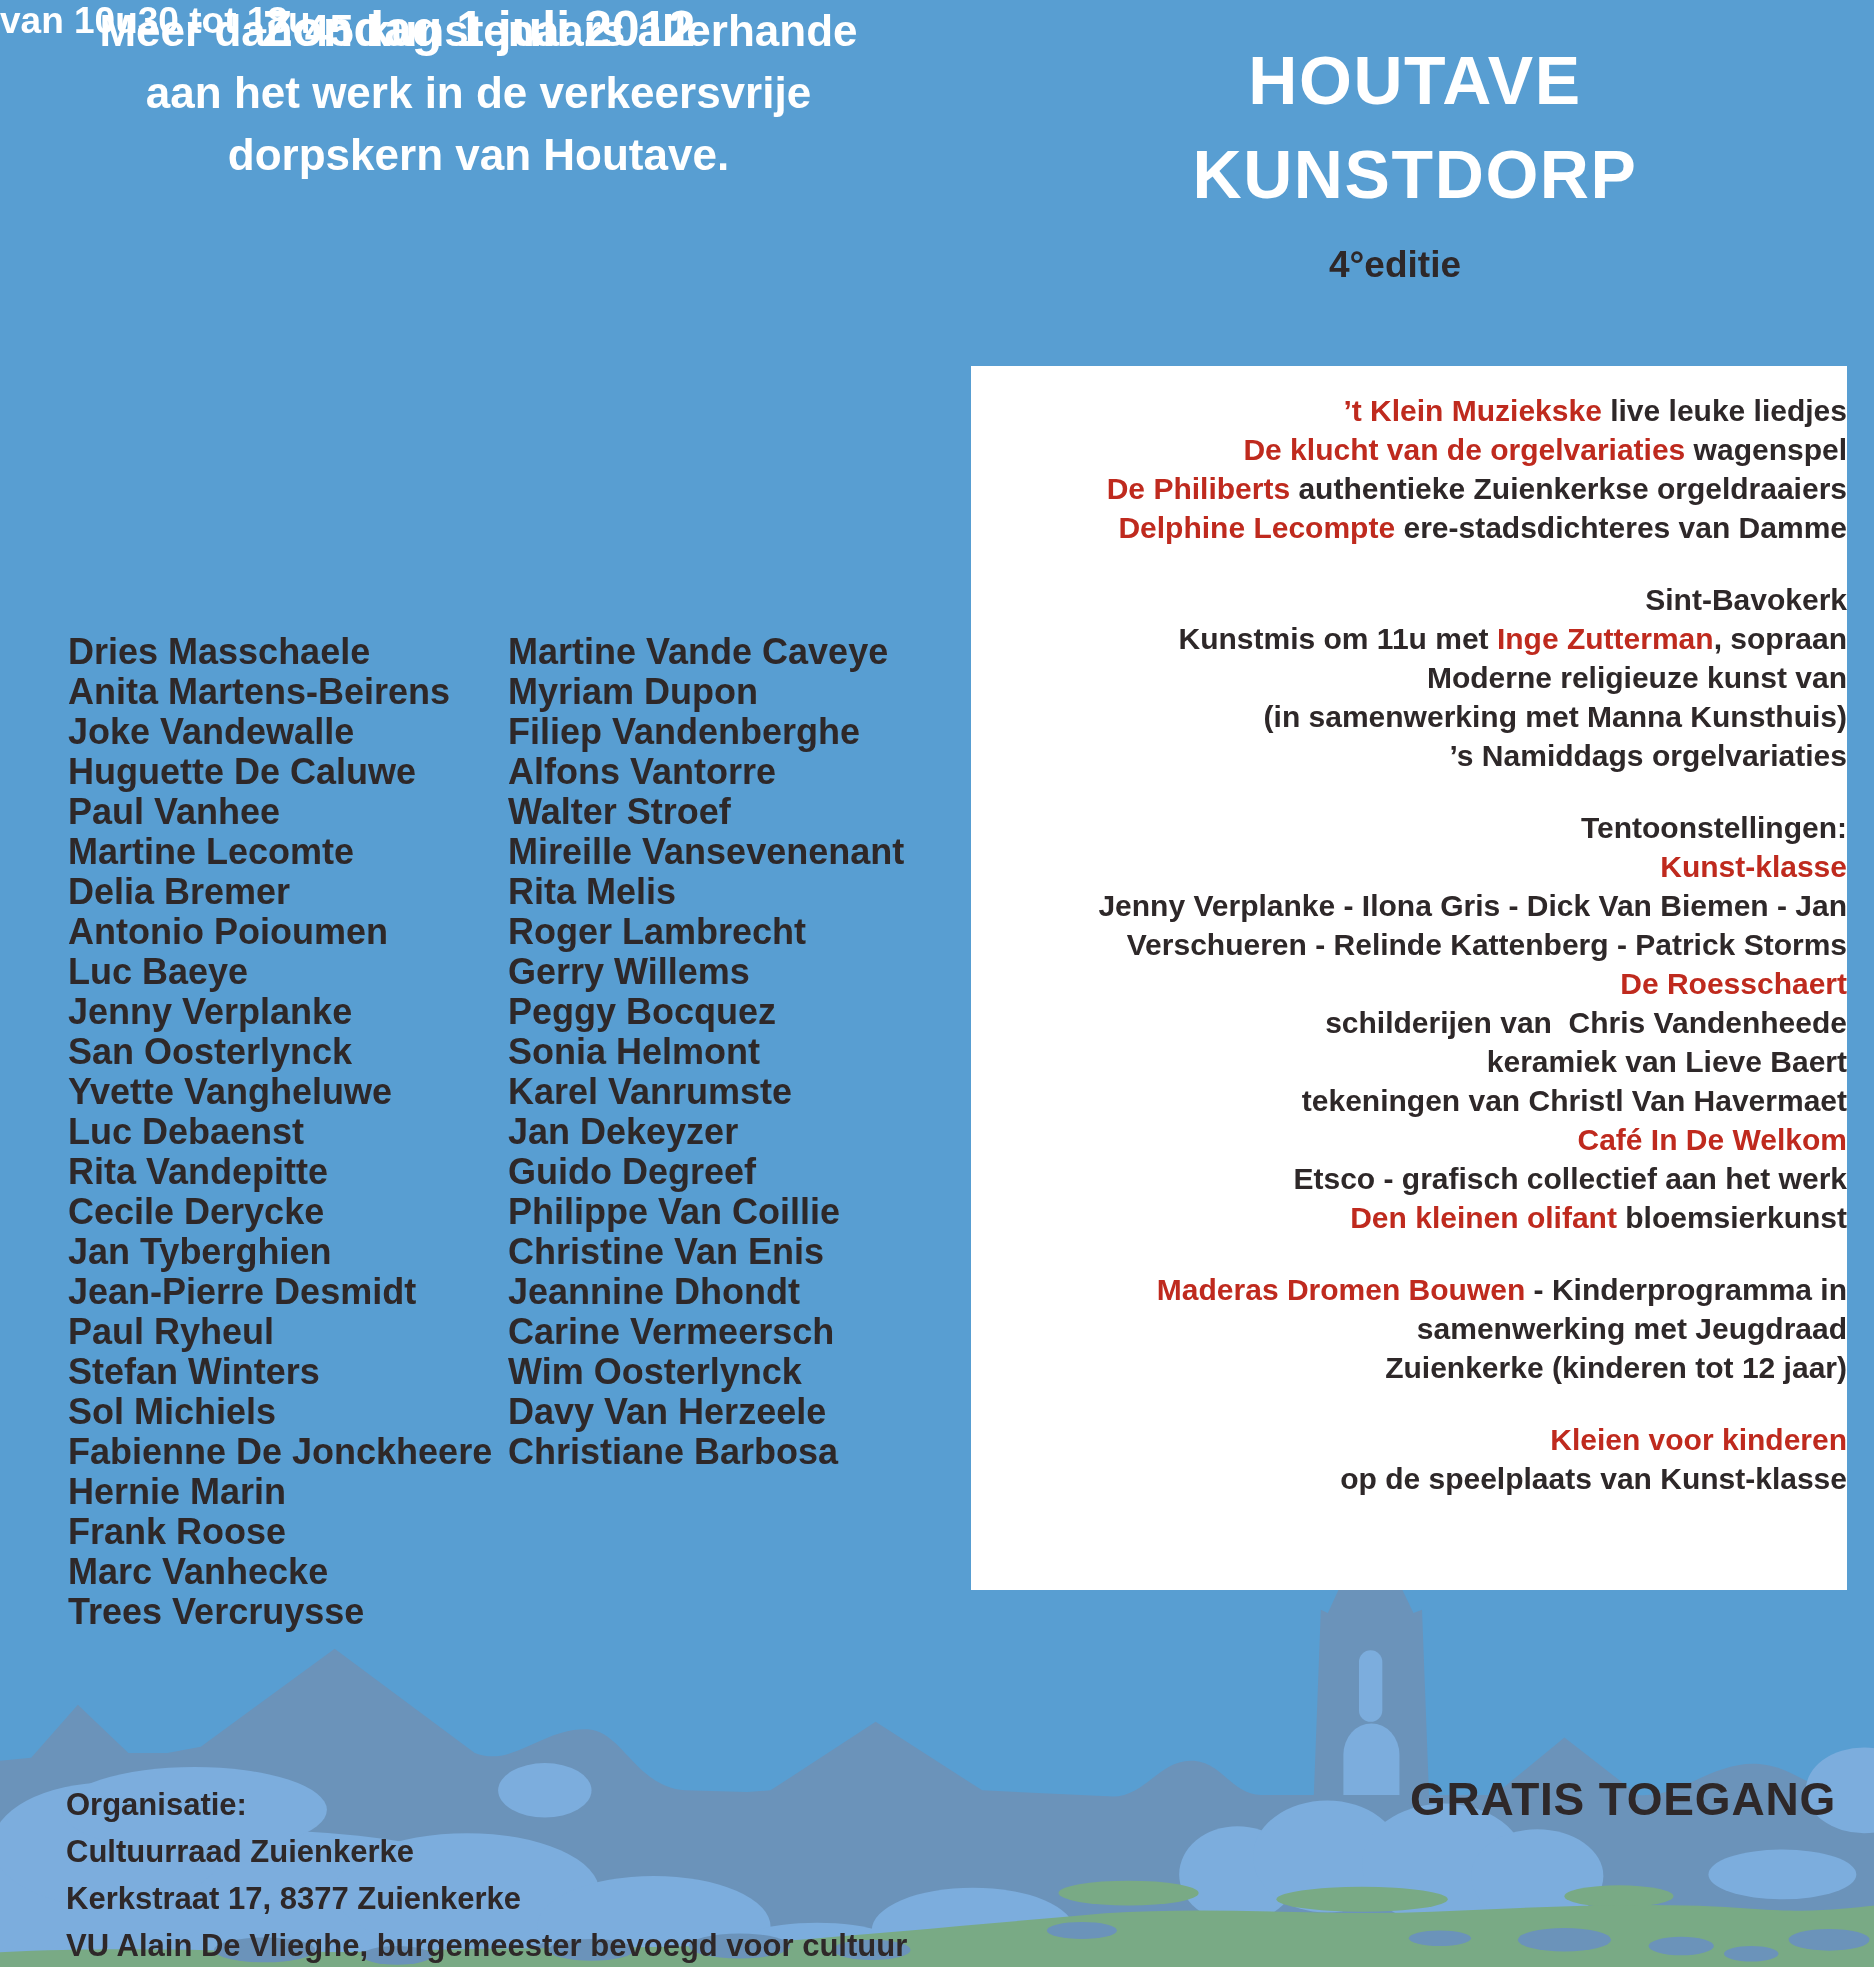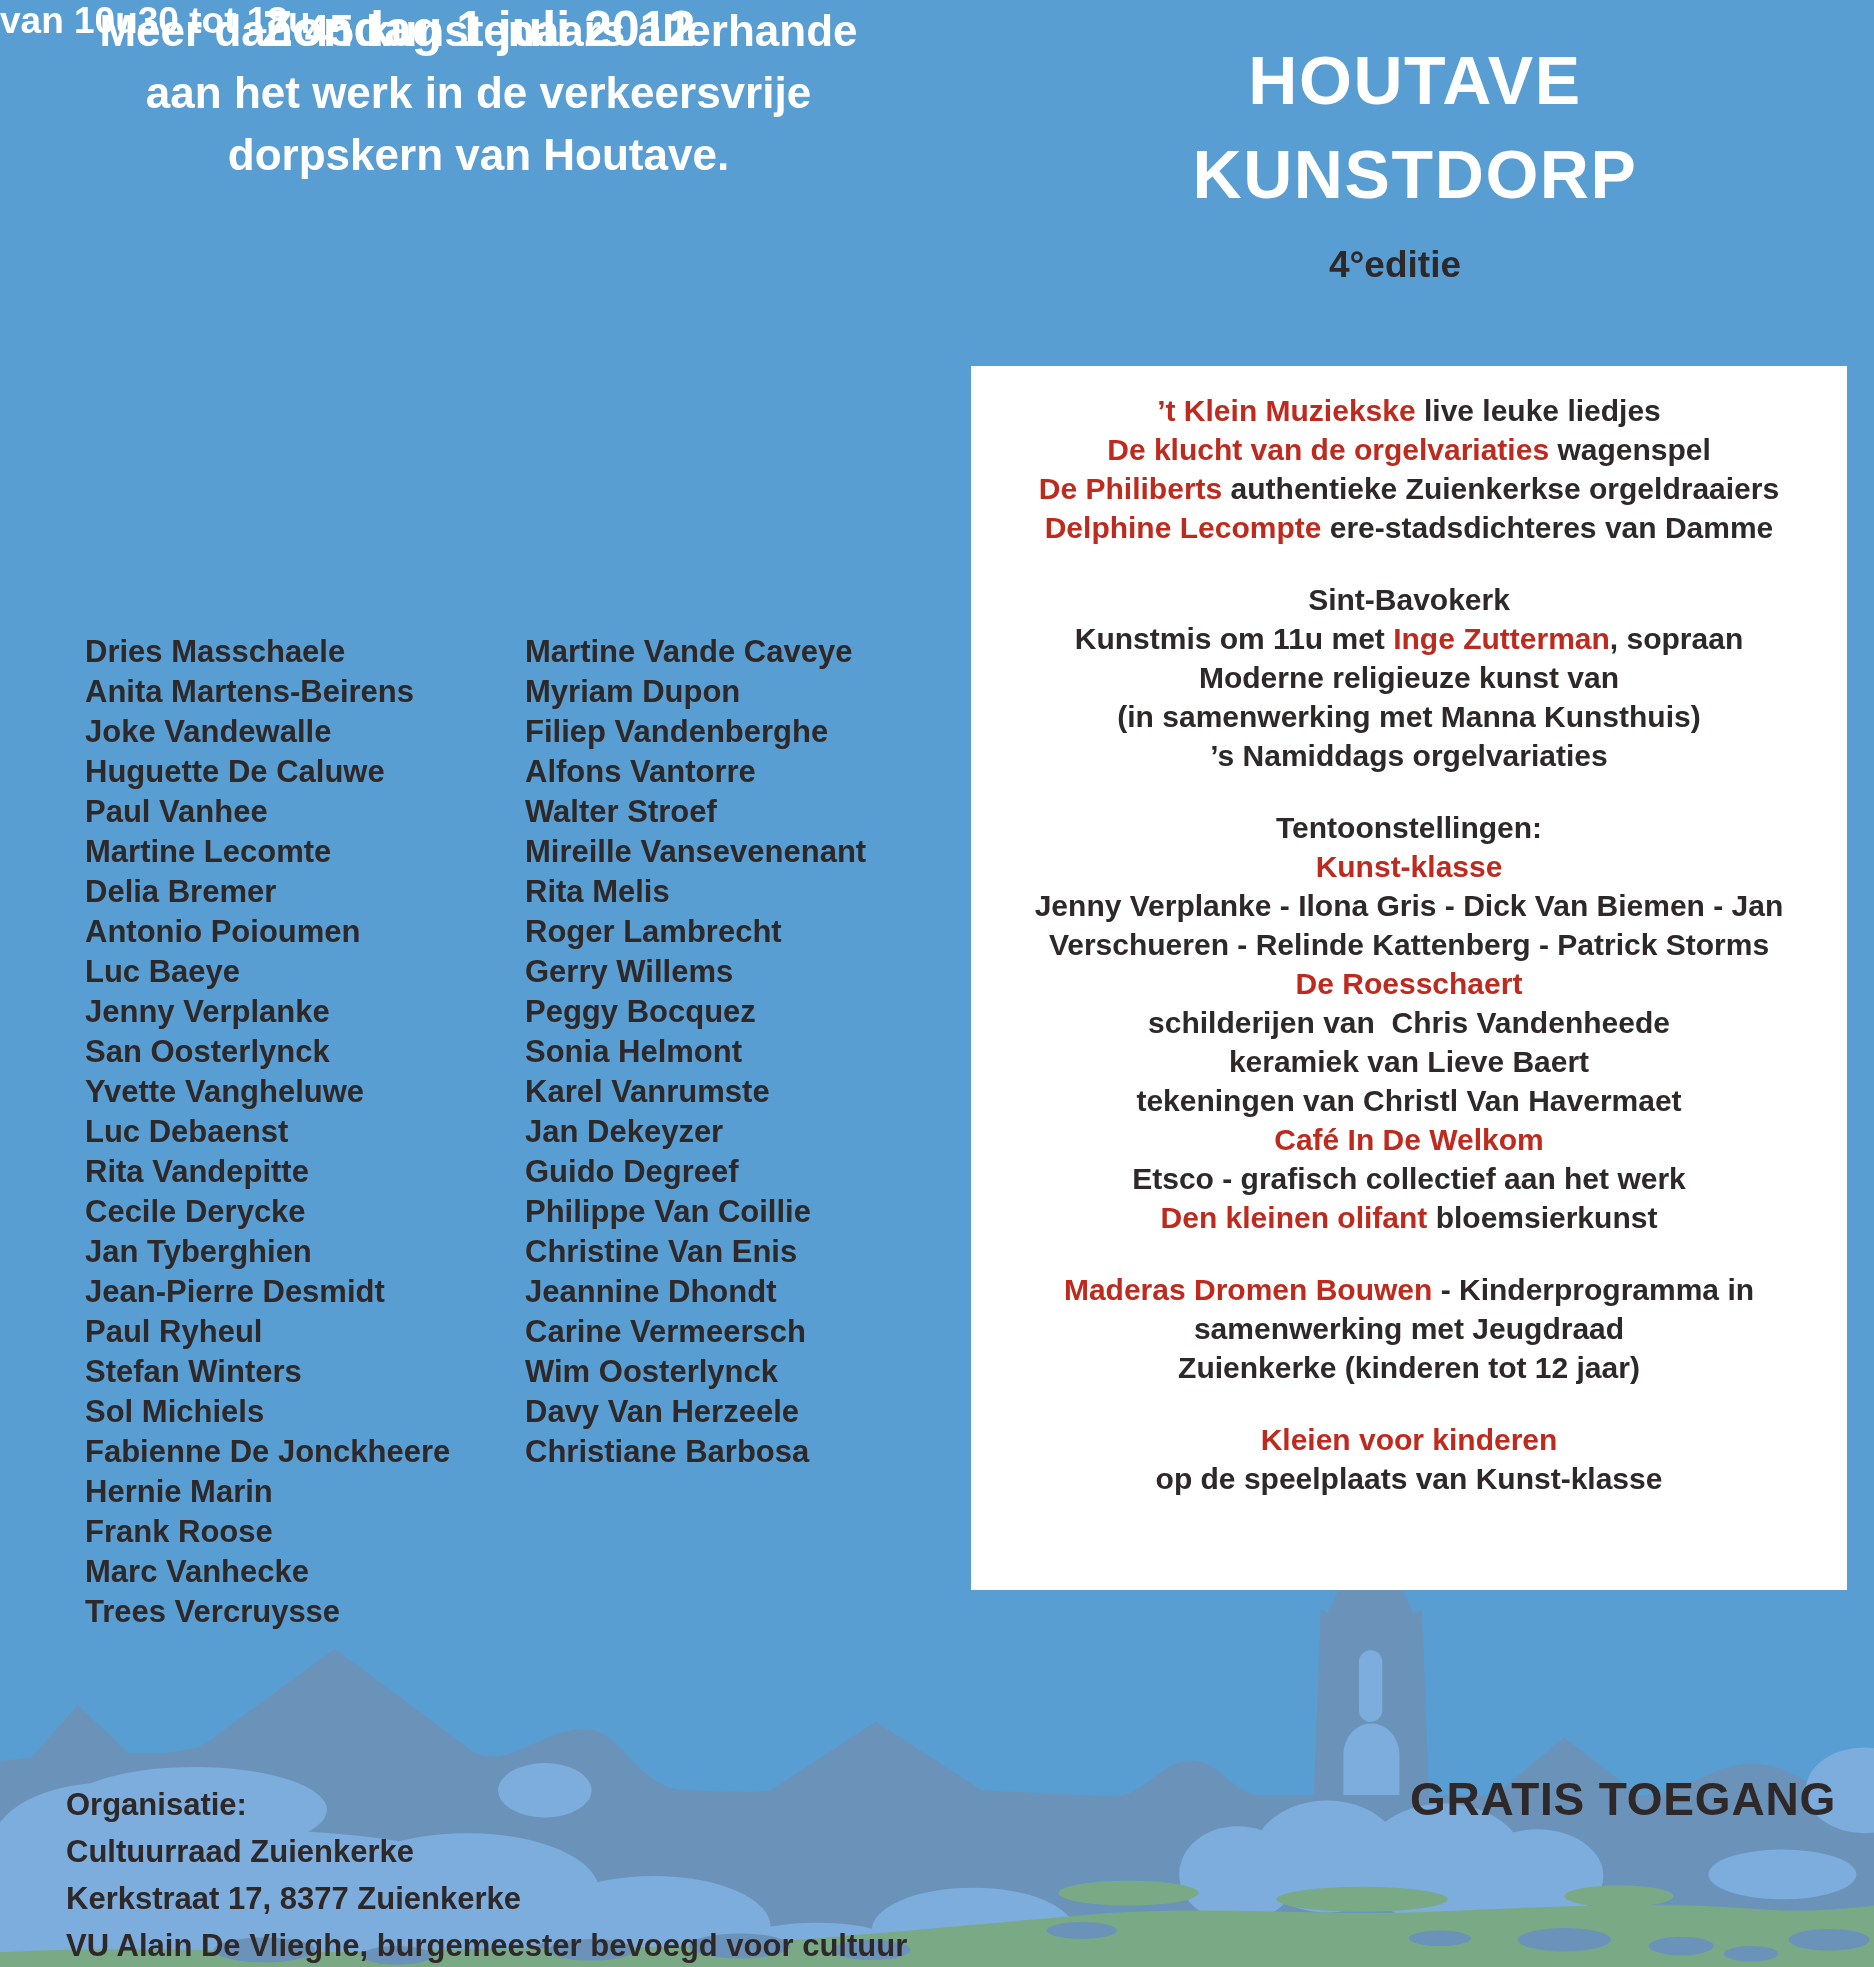"’t Klein Muziekske live leuke" .program-box { text-align: center -> right }
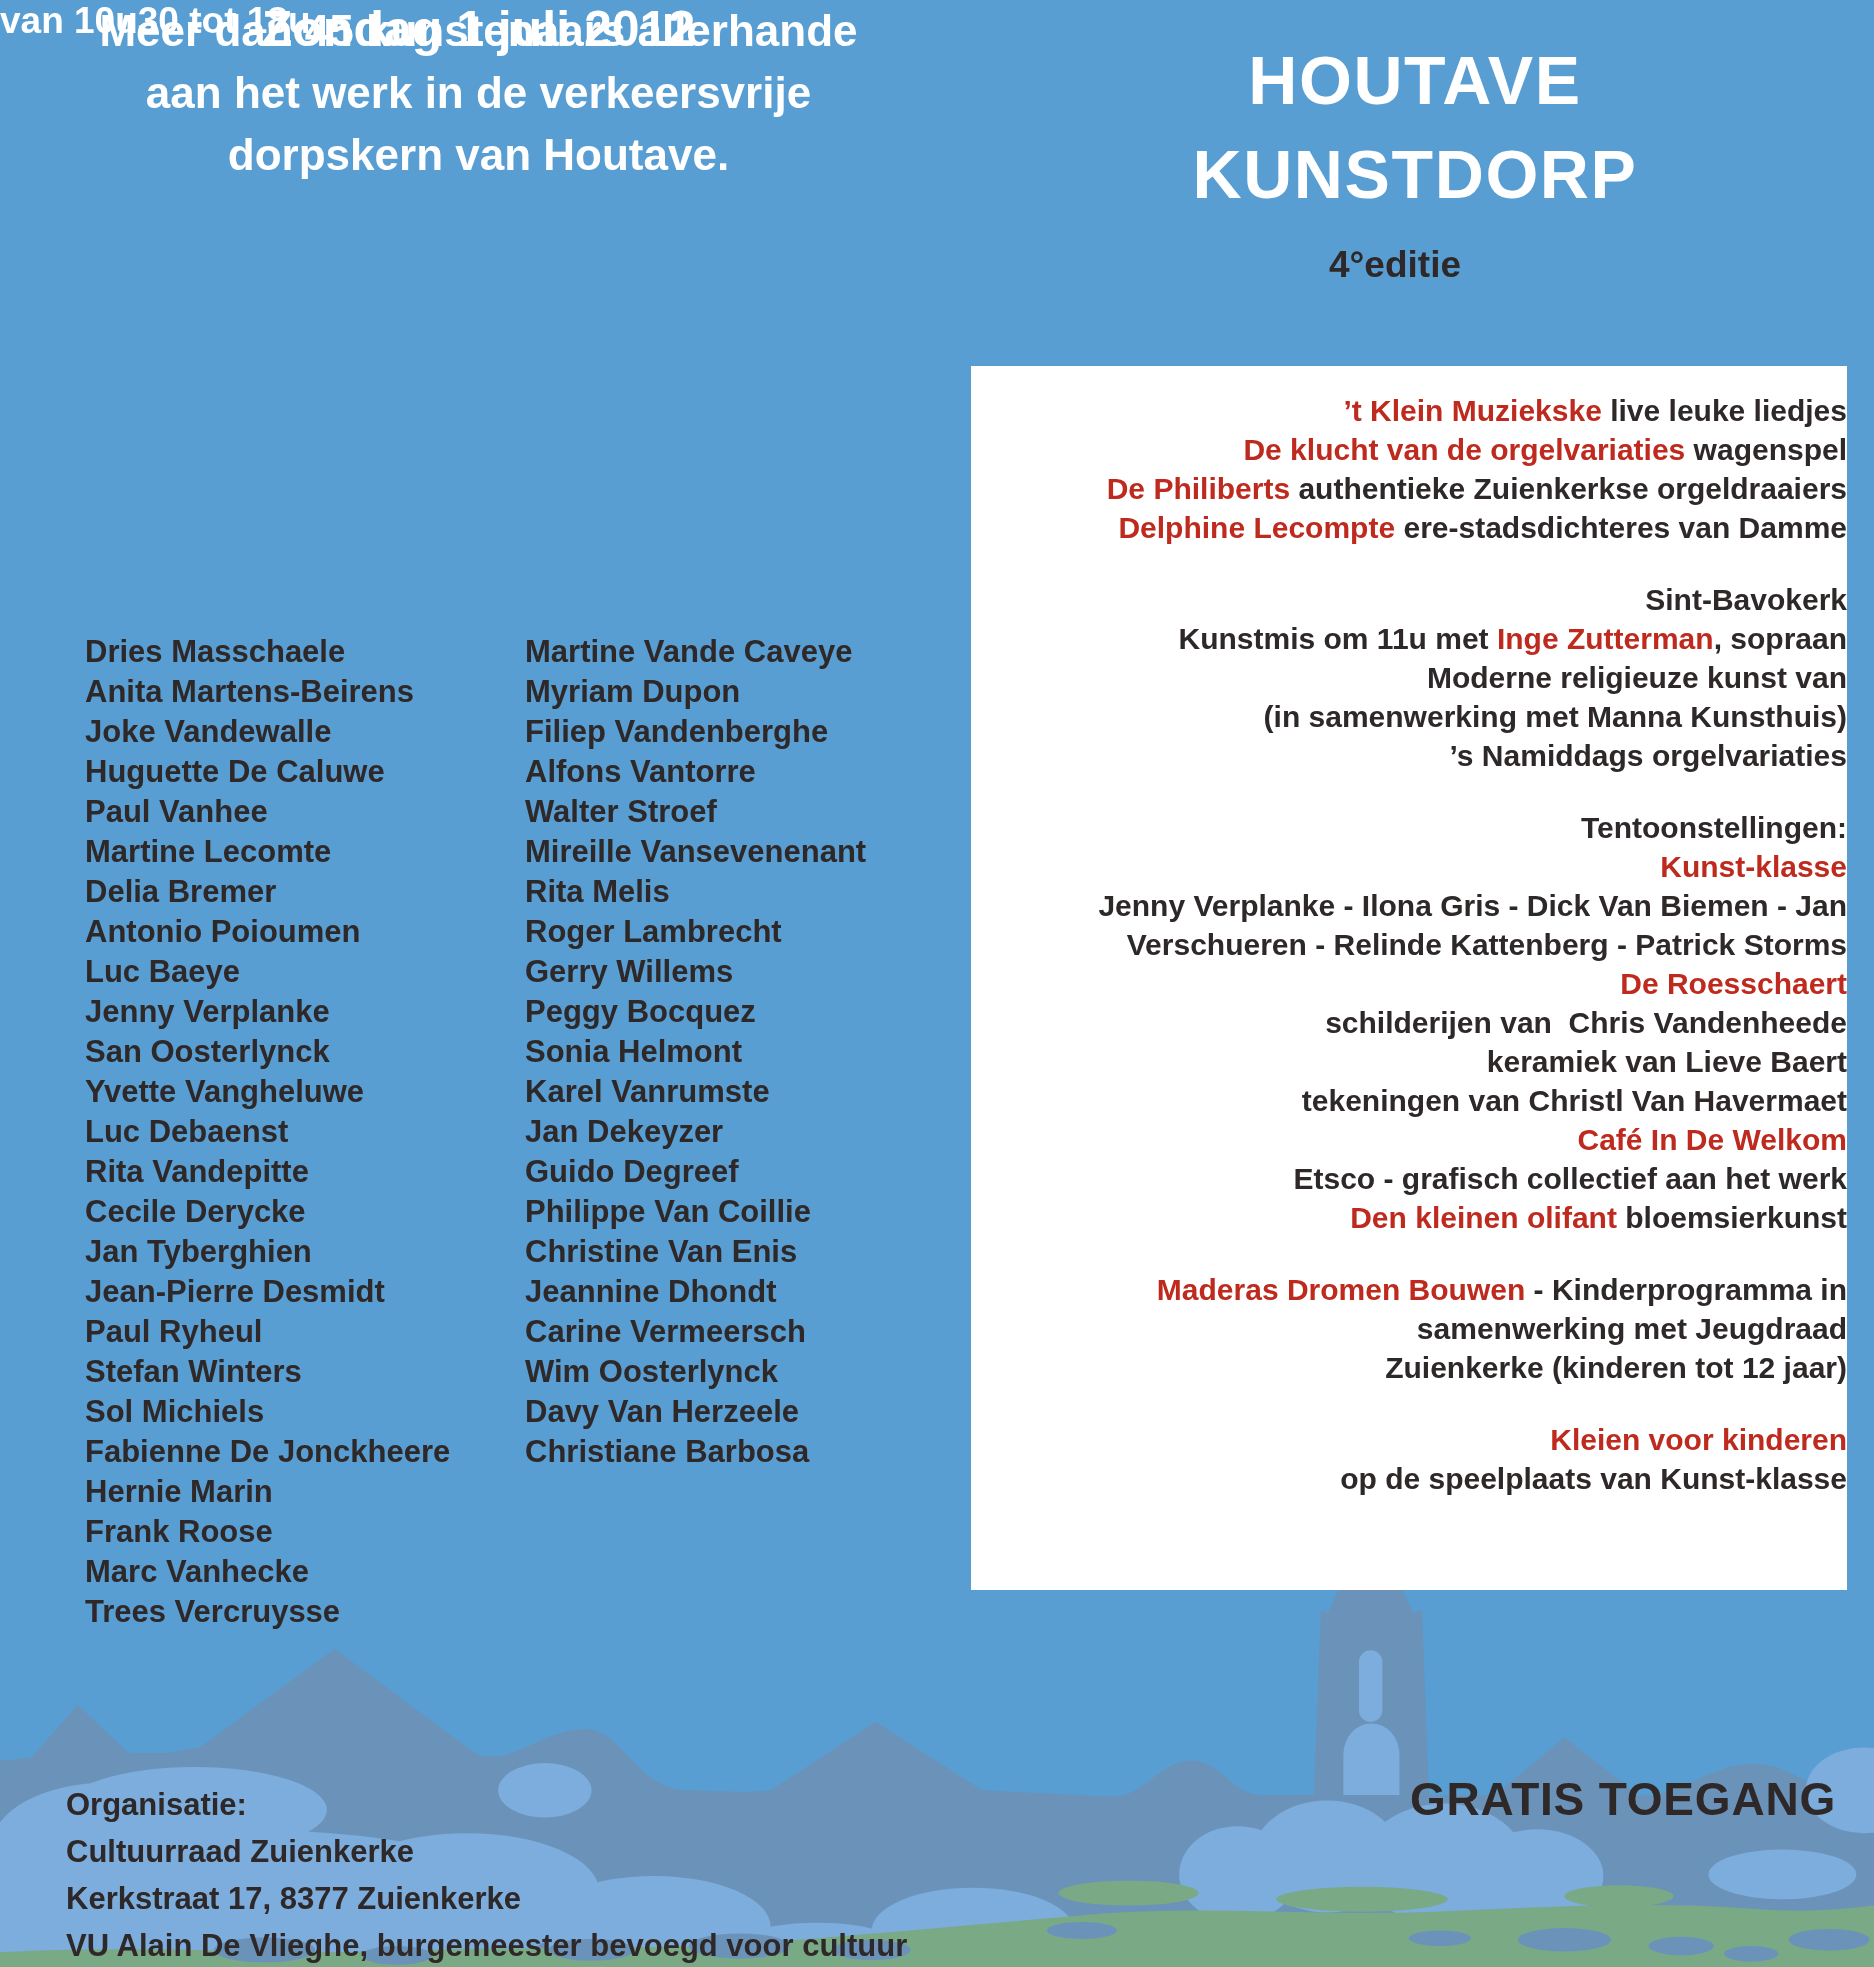"Dries Masschaele" .artist-col { font-size: 31px -> 36px; margin-left: 17px -> none }
